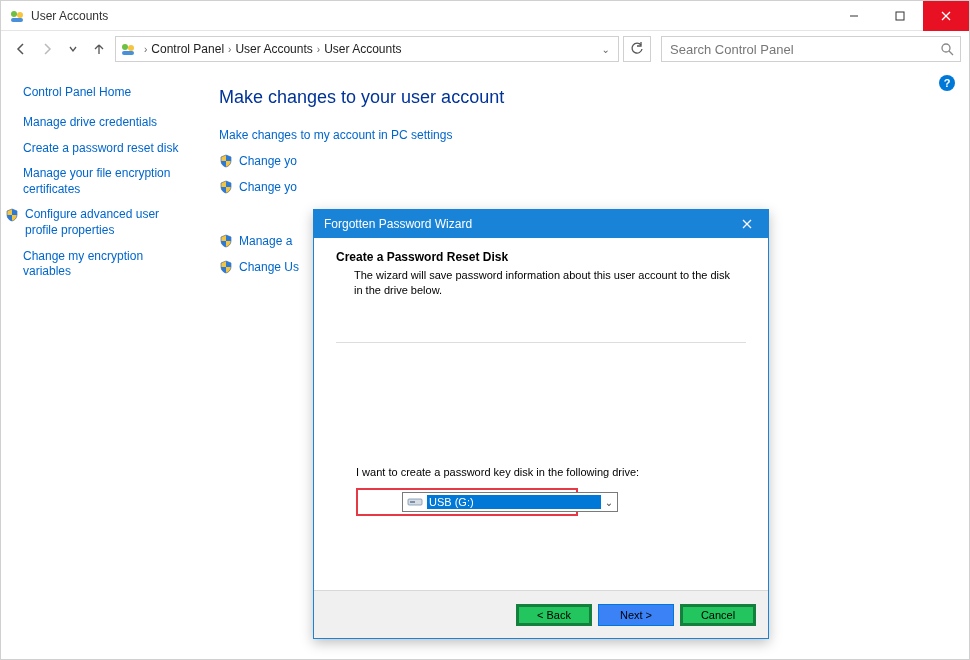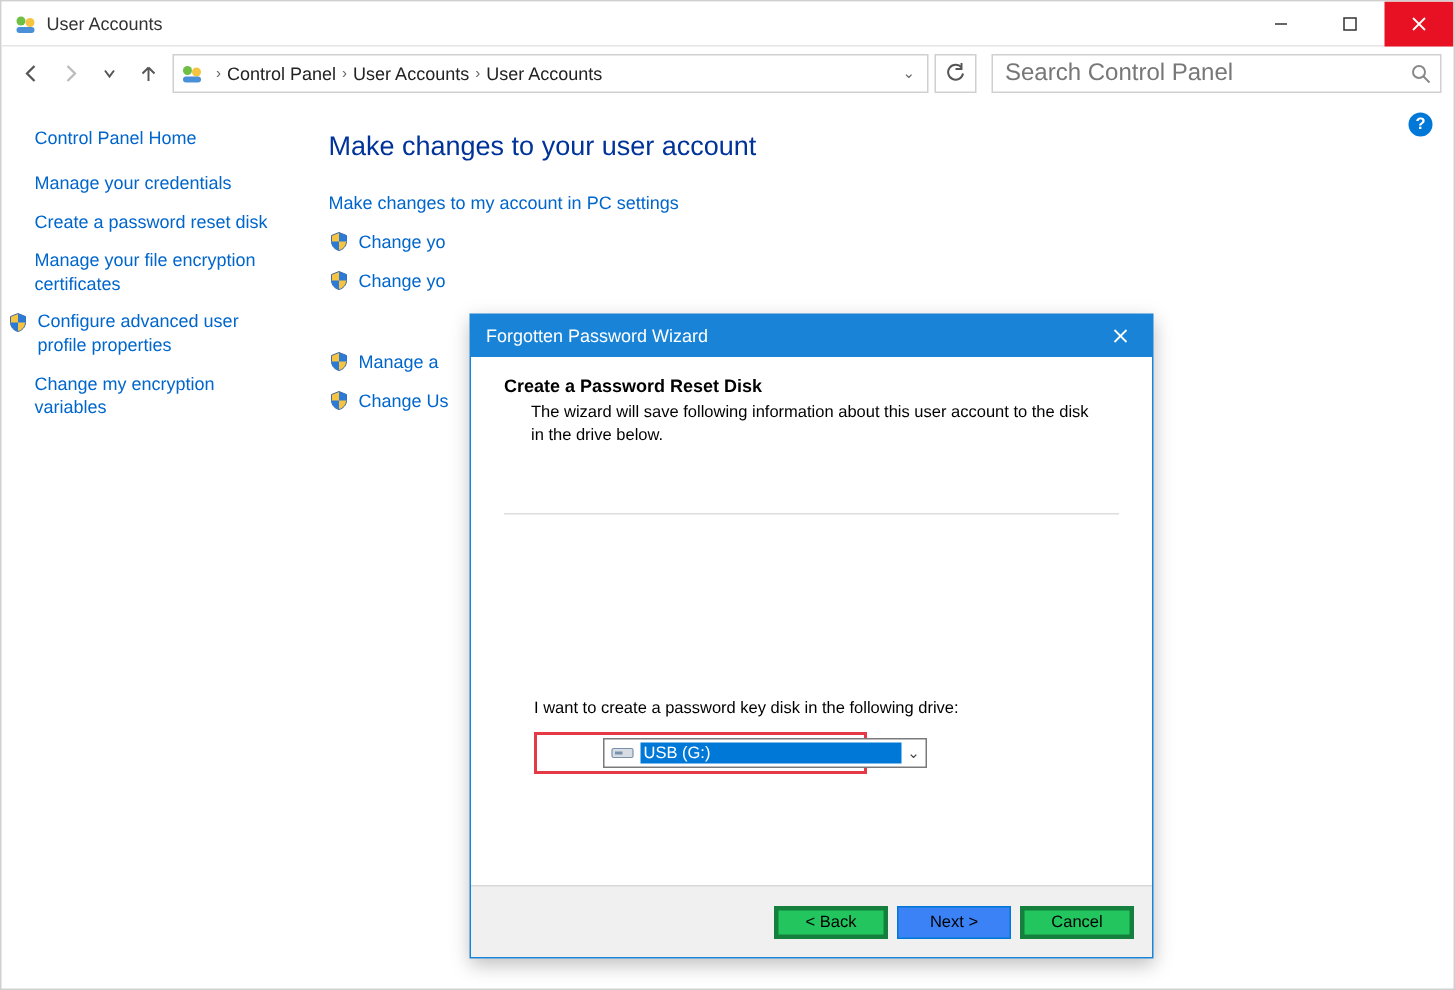"Search Control Panel" .searchbox input { font-size: 16px -> 13px }
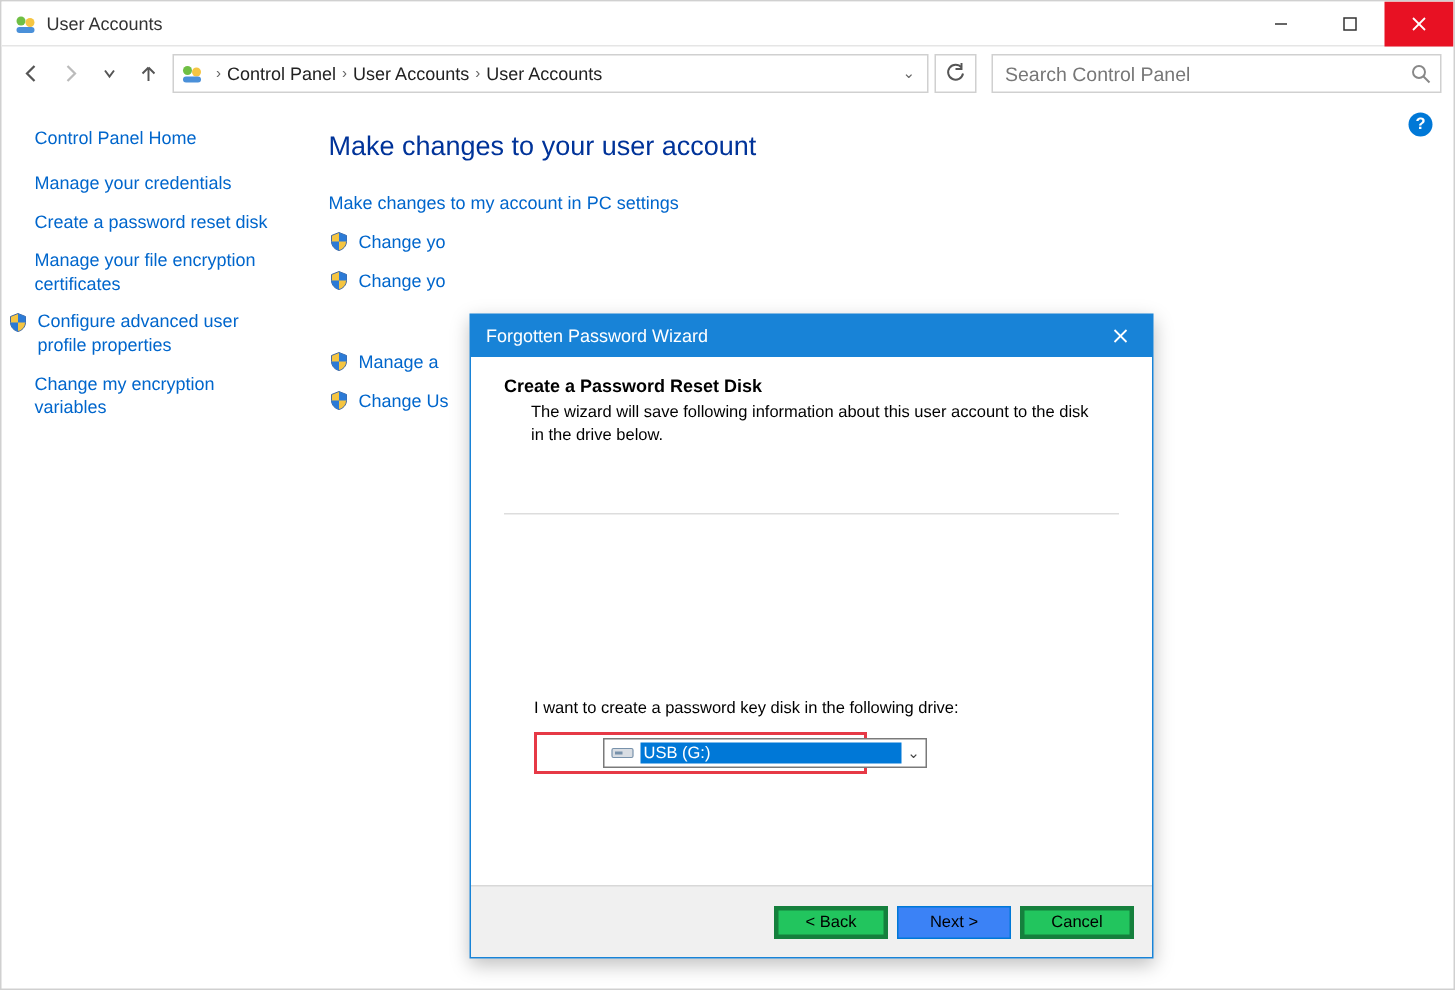"Manage your credentials" a.side-link { text: your -> drive }
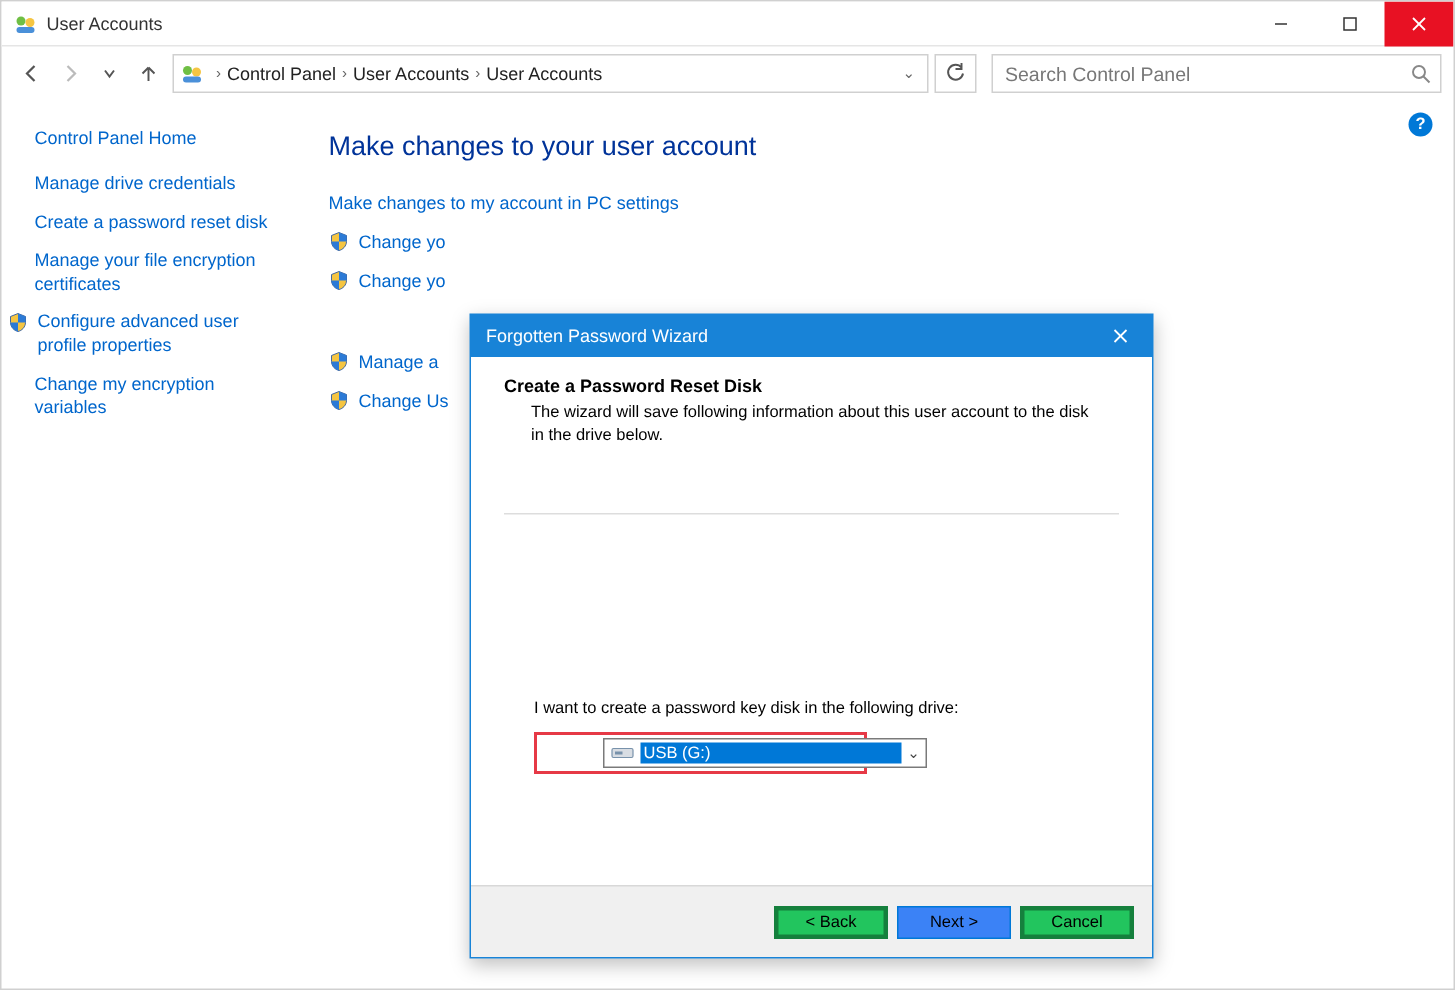"The wizard will save following" div.wiz-sub { text: following -> password }
